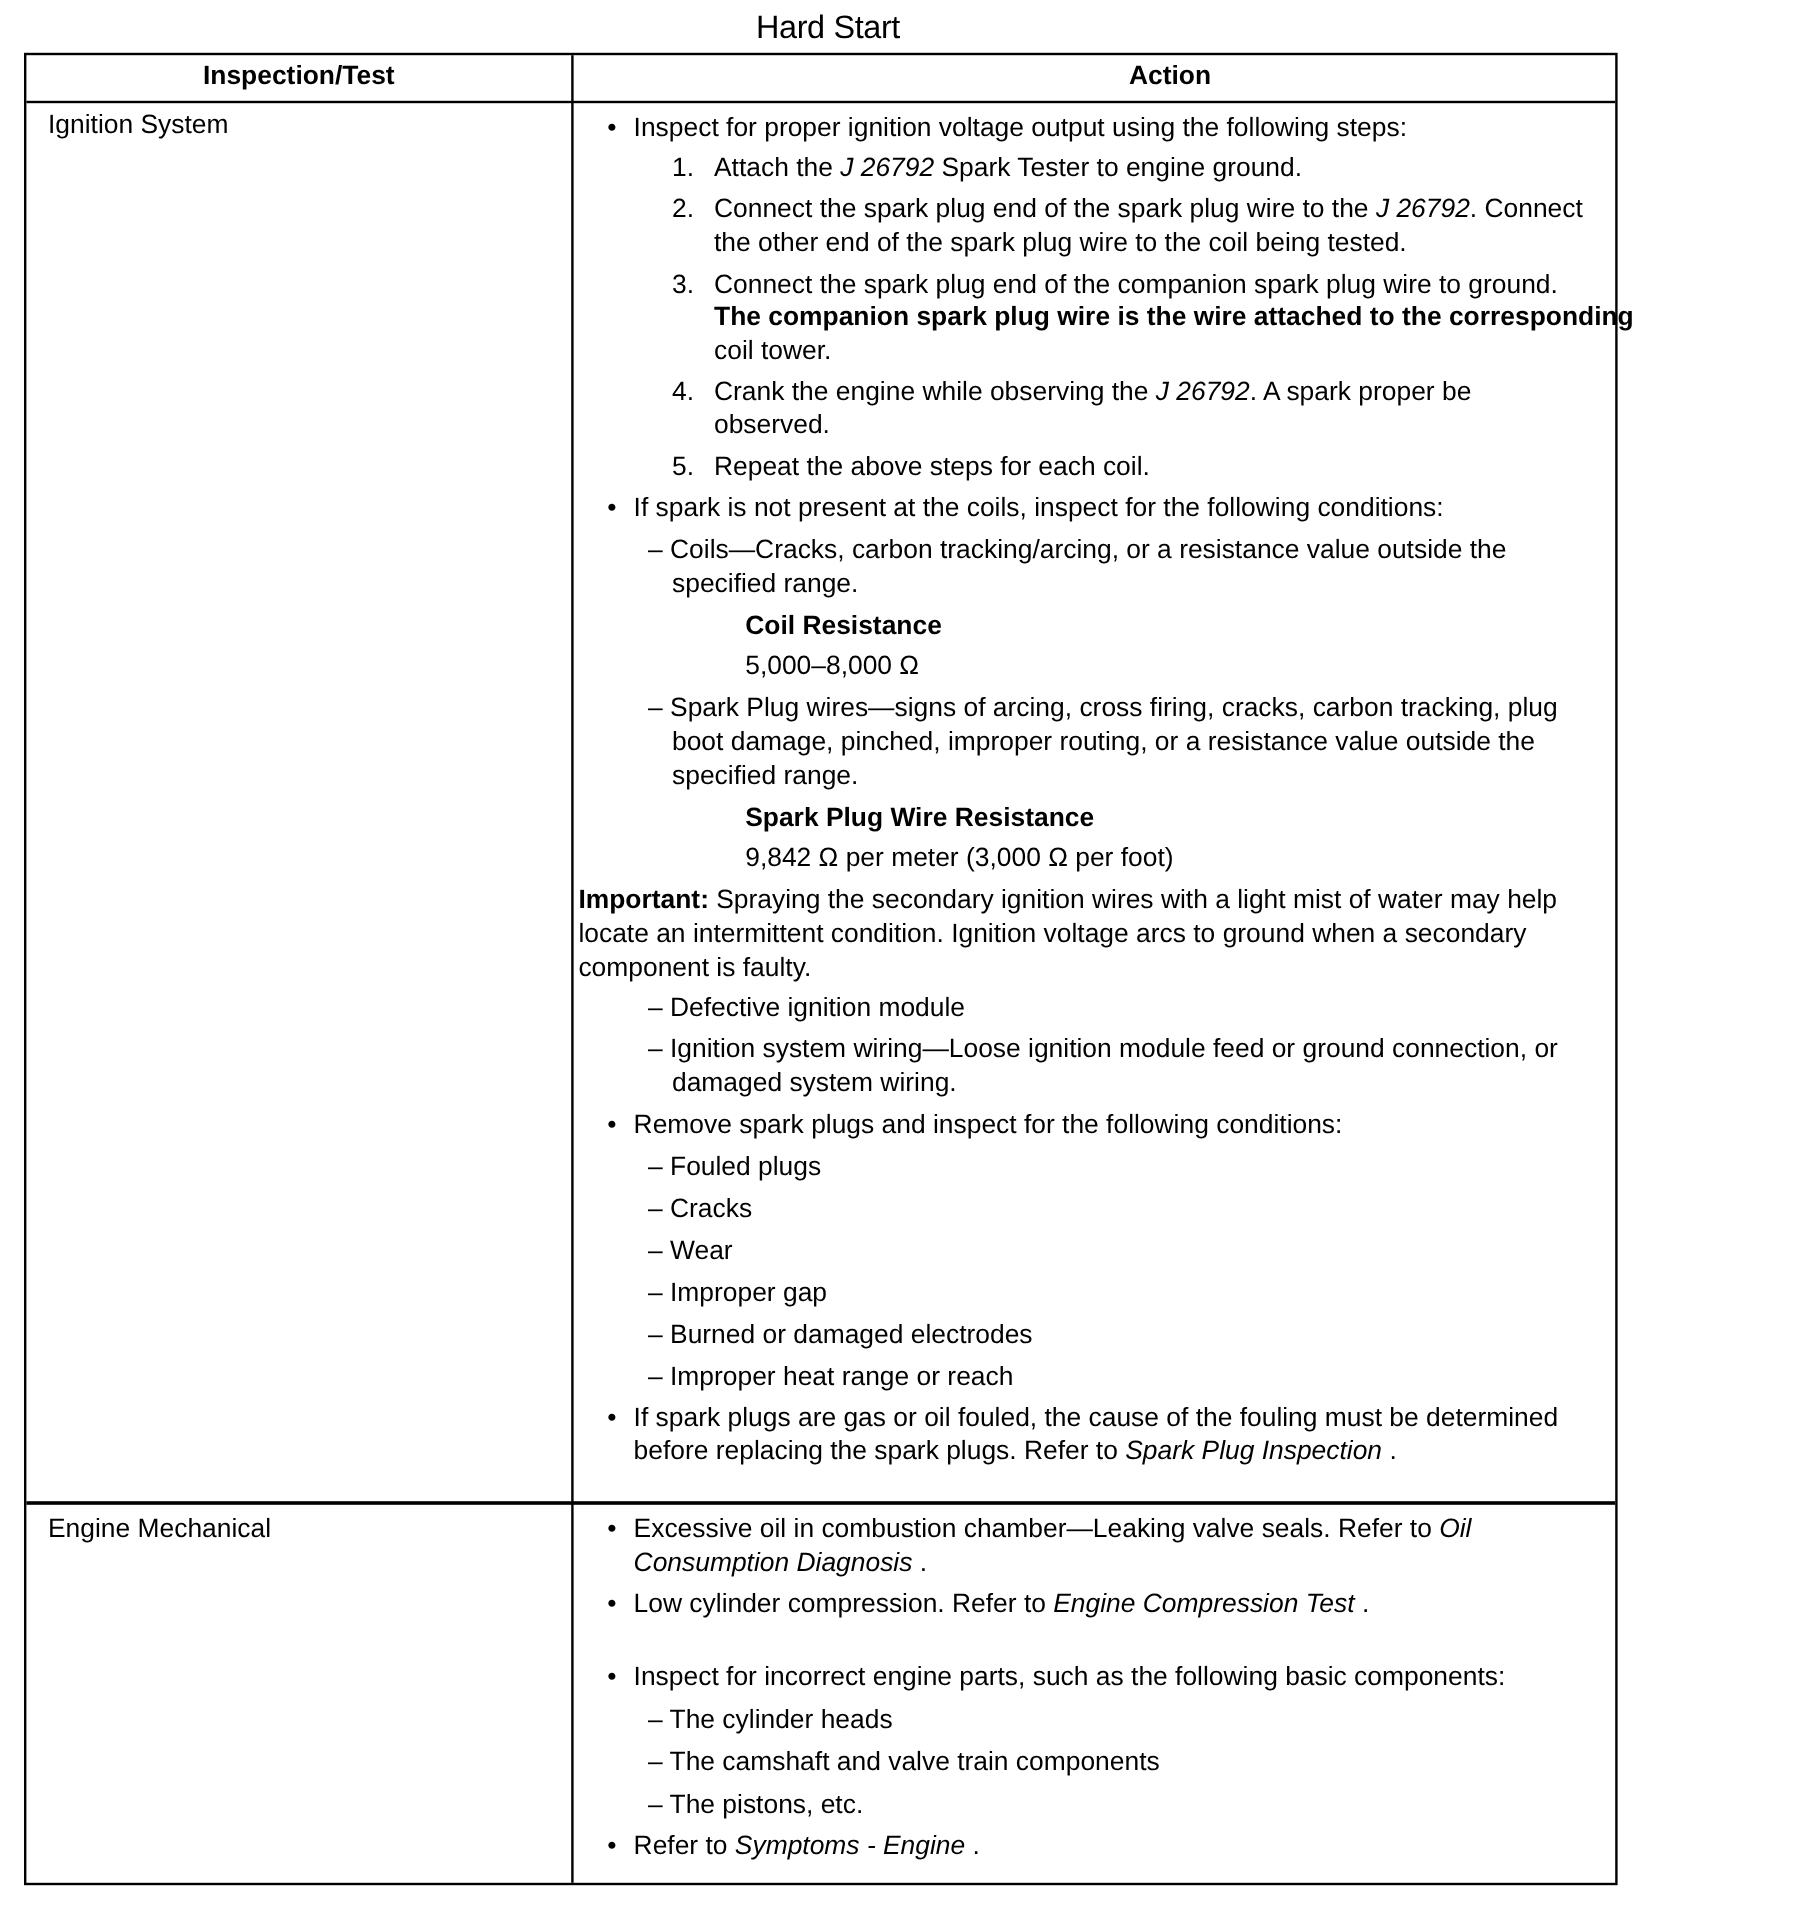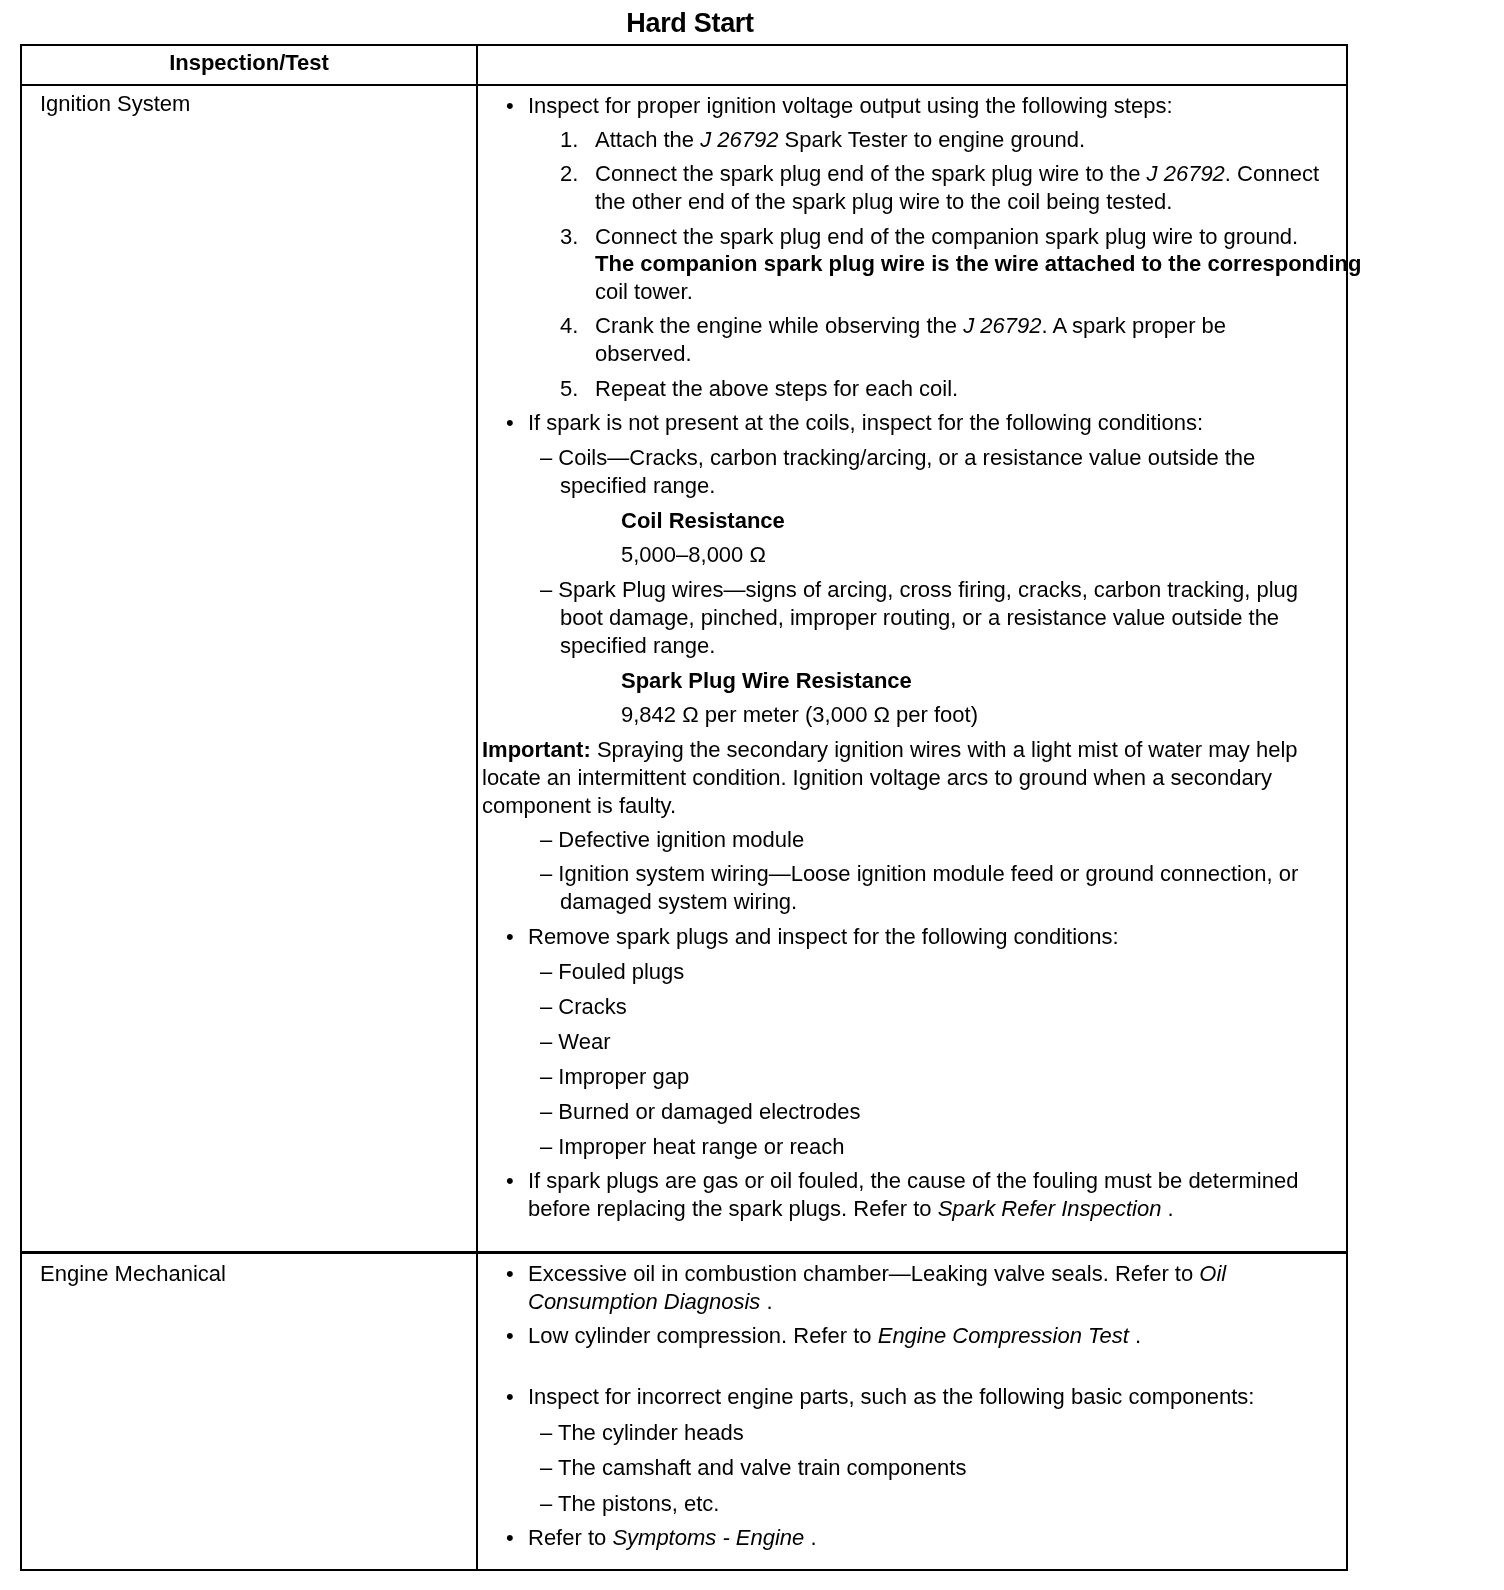"Hard Start" .title { font-weight: bold -> normal }
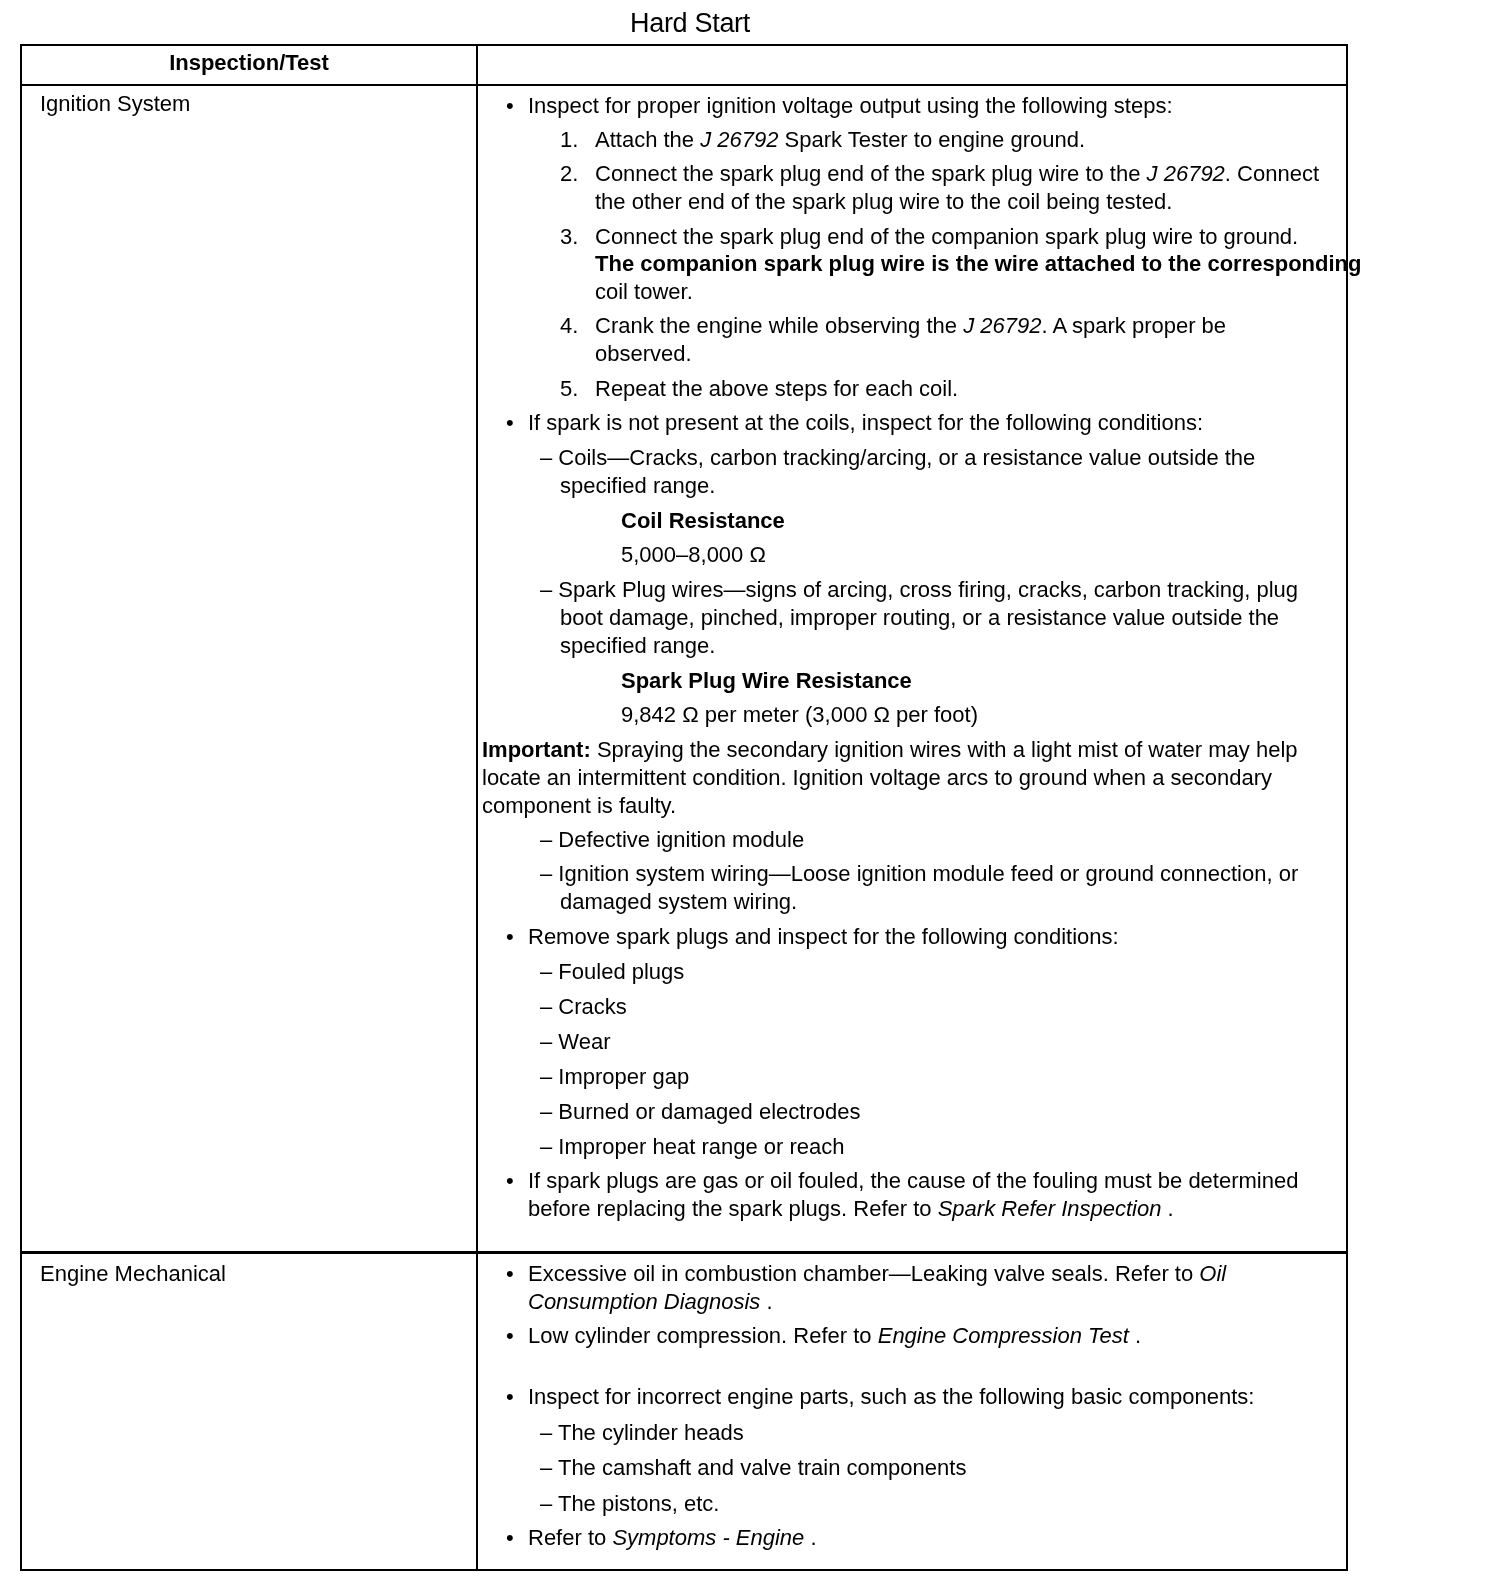"Action" div.th { html: none -> <div>Action</div> }
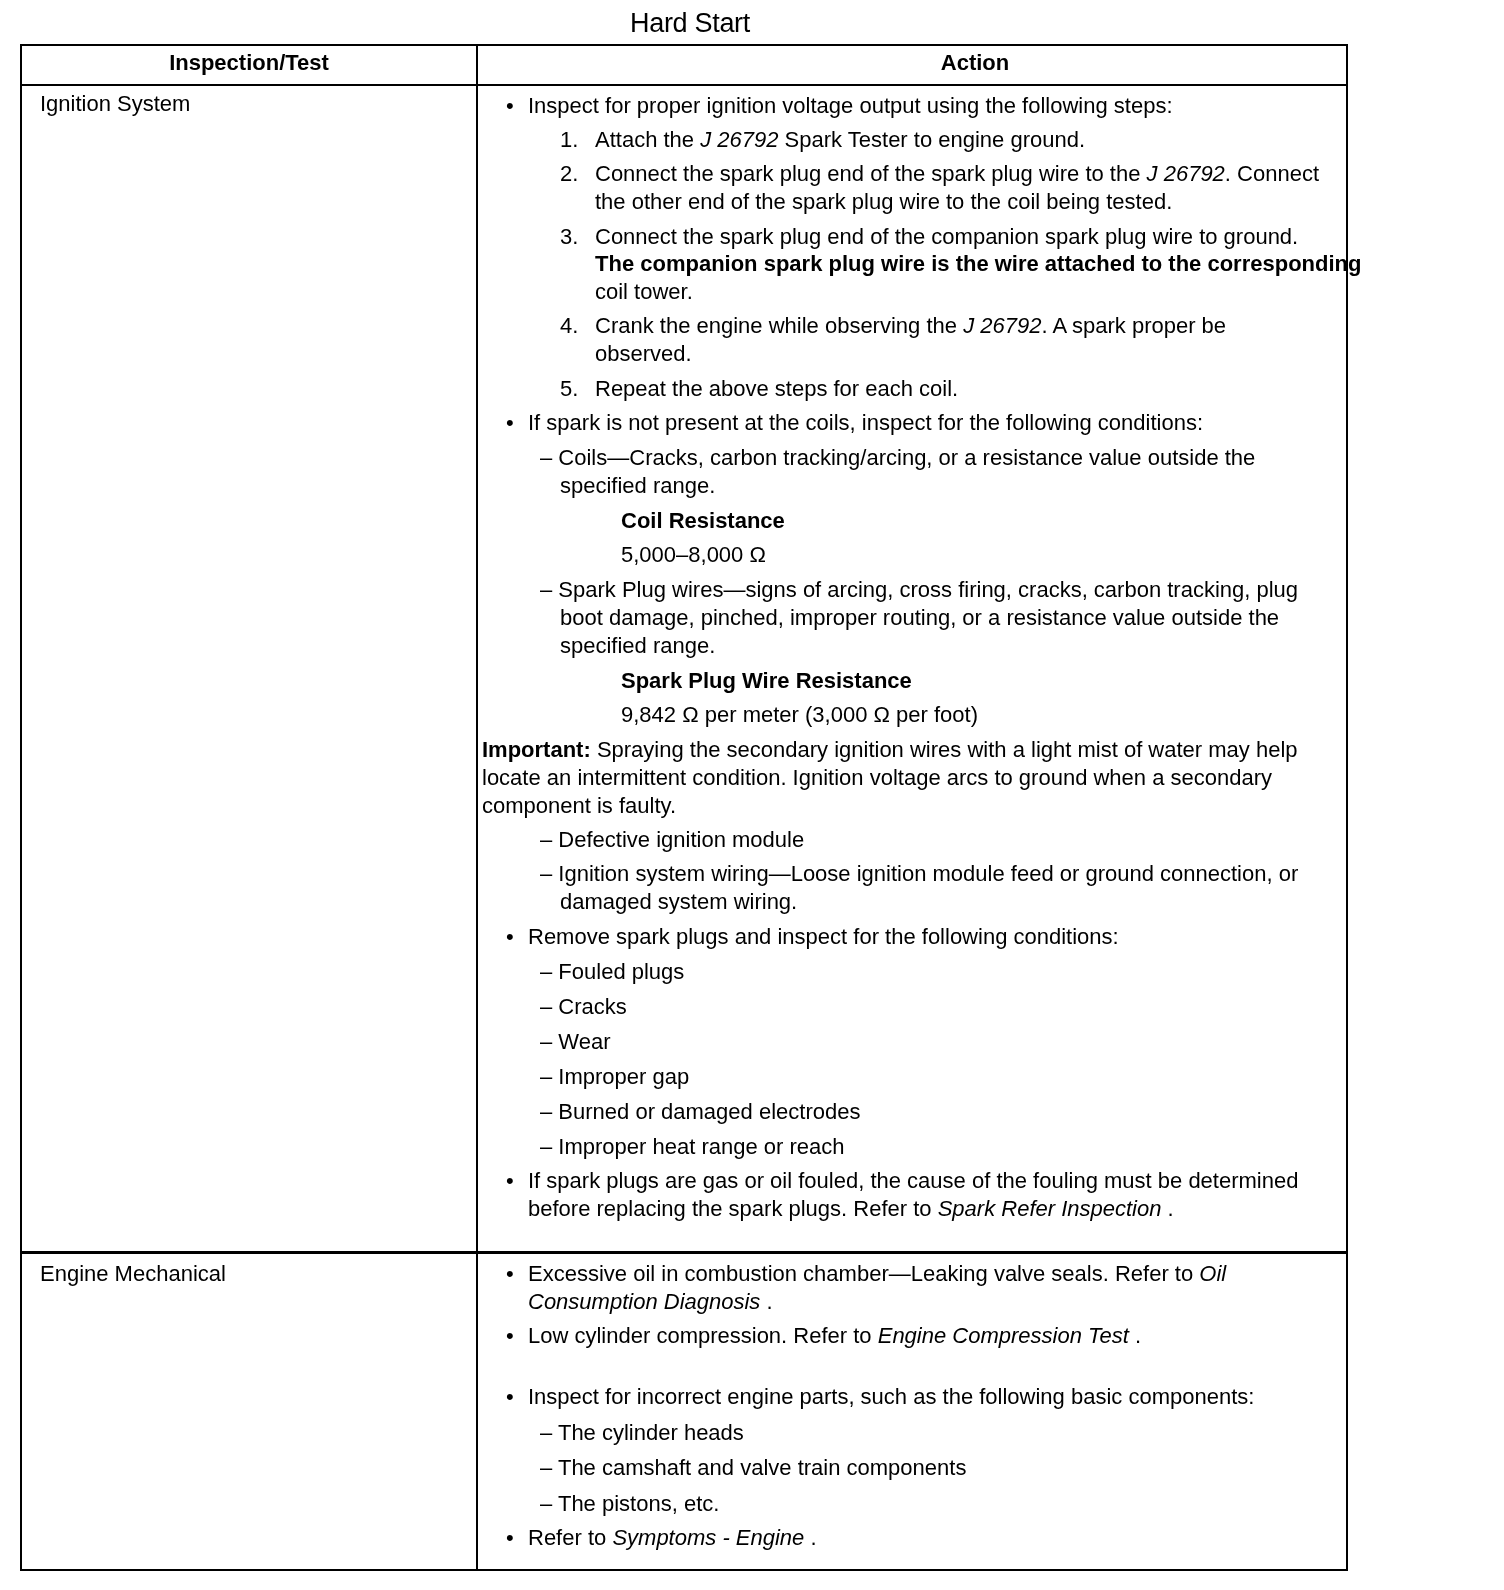"Spark Refer Inspection" i { text: Refer -> Plug }
